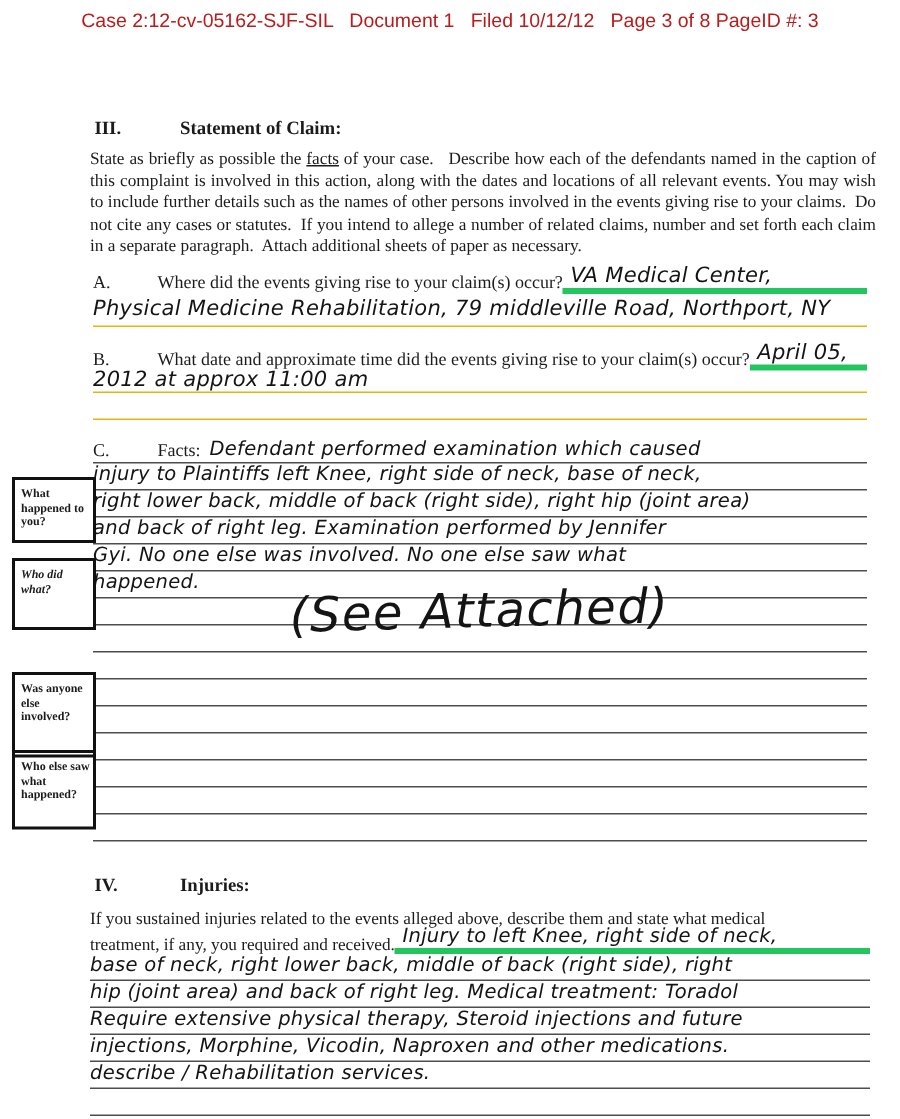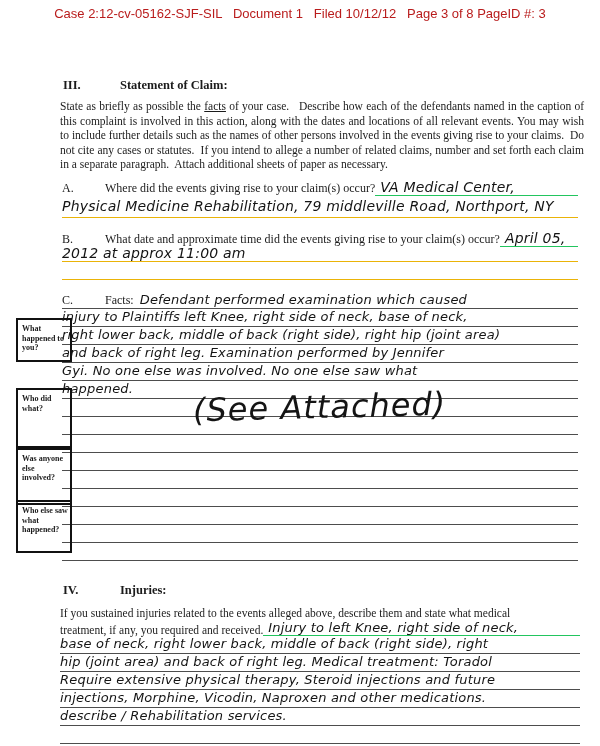"VA Medical Center," .fill { border-bottom: 1px solid #22c55e -> 4px solid #22c55e }
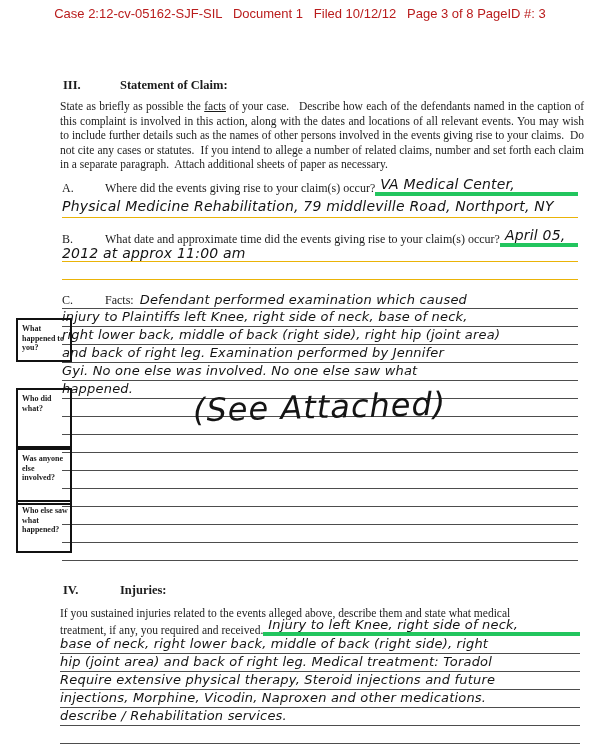"What happened to you?" .mbox { margin-left: 8px -> none }
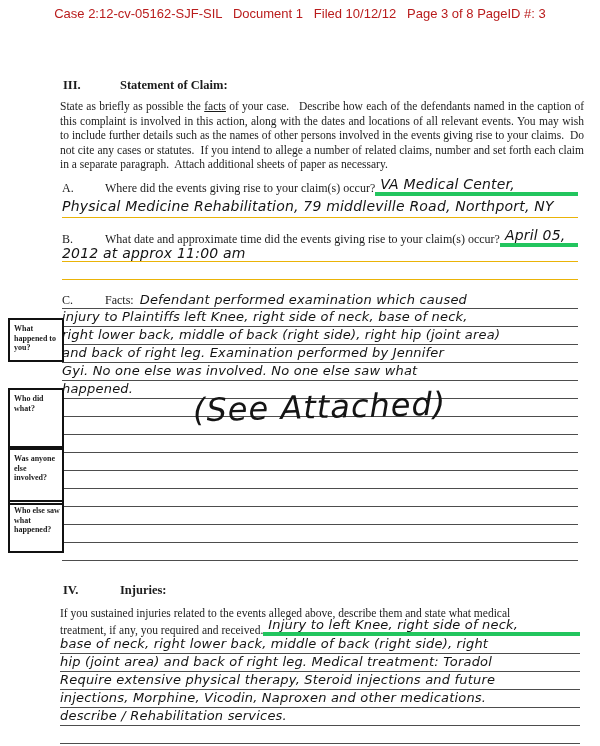"Who did what?" div.mbox { font-style: none -> italic; height: 60px -> 48px; top: 388px -> 372px }
